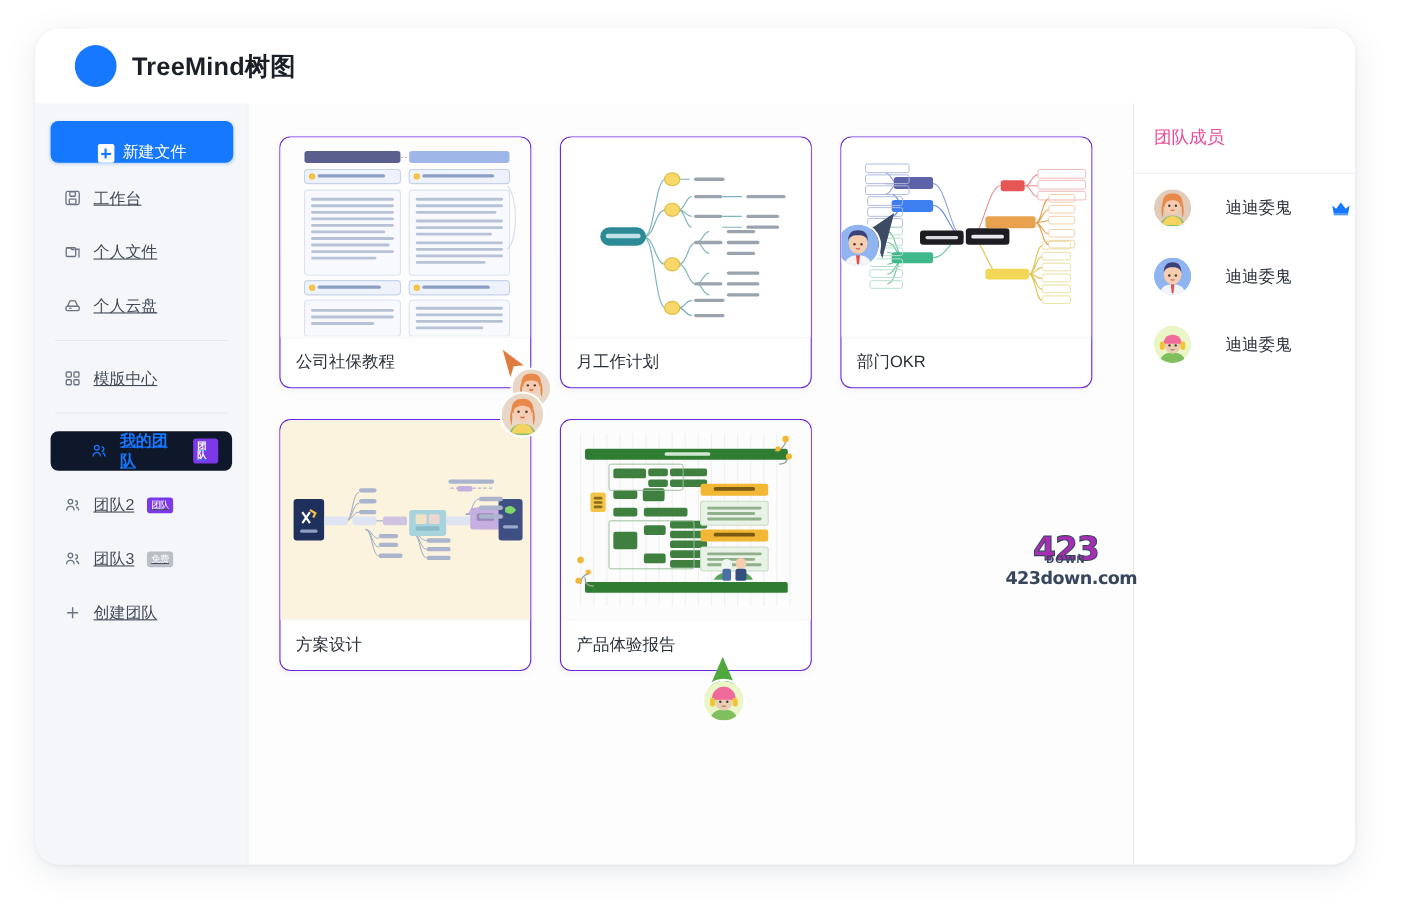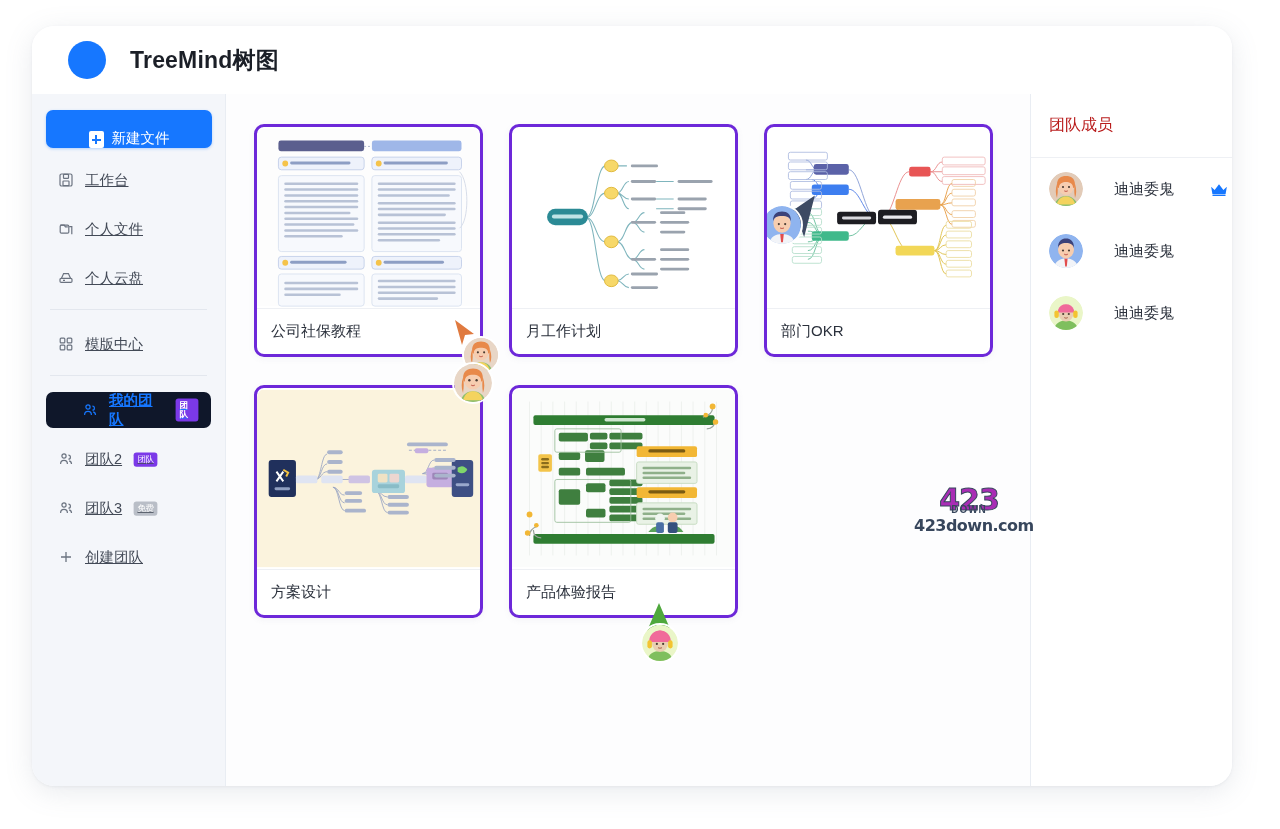"TreeMind树图" .titlebar { gap: 24px -> 14px }
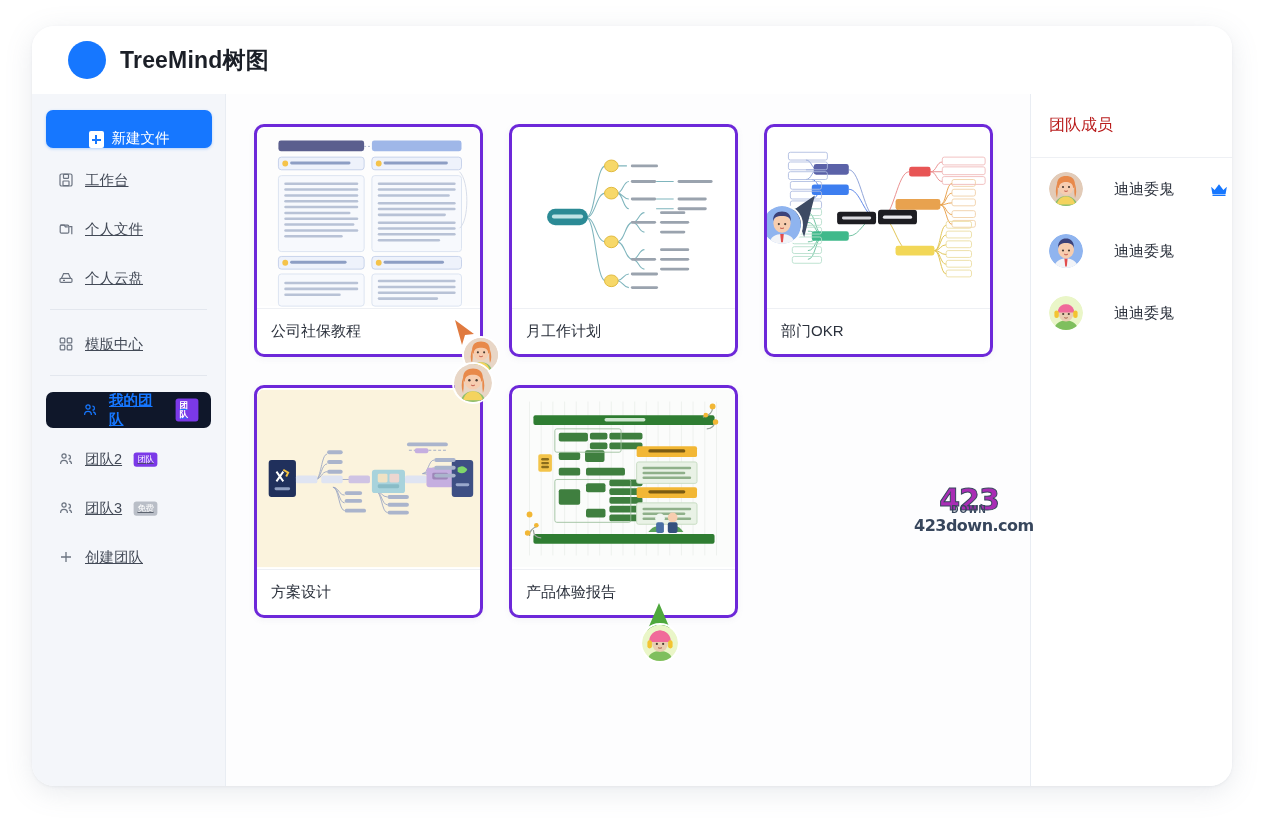"团队成员" .members-head { color: #b91c1c -> #ec4899 }
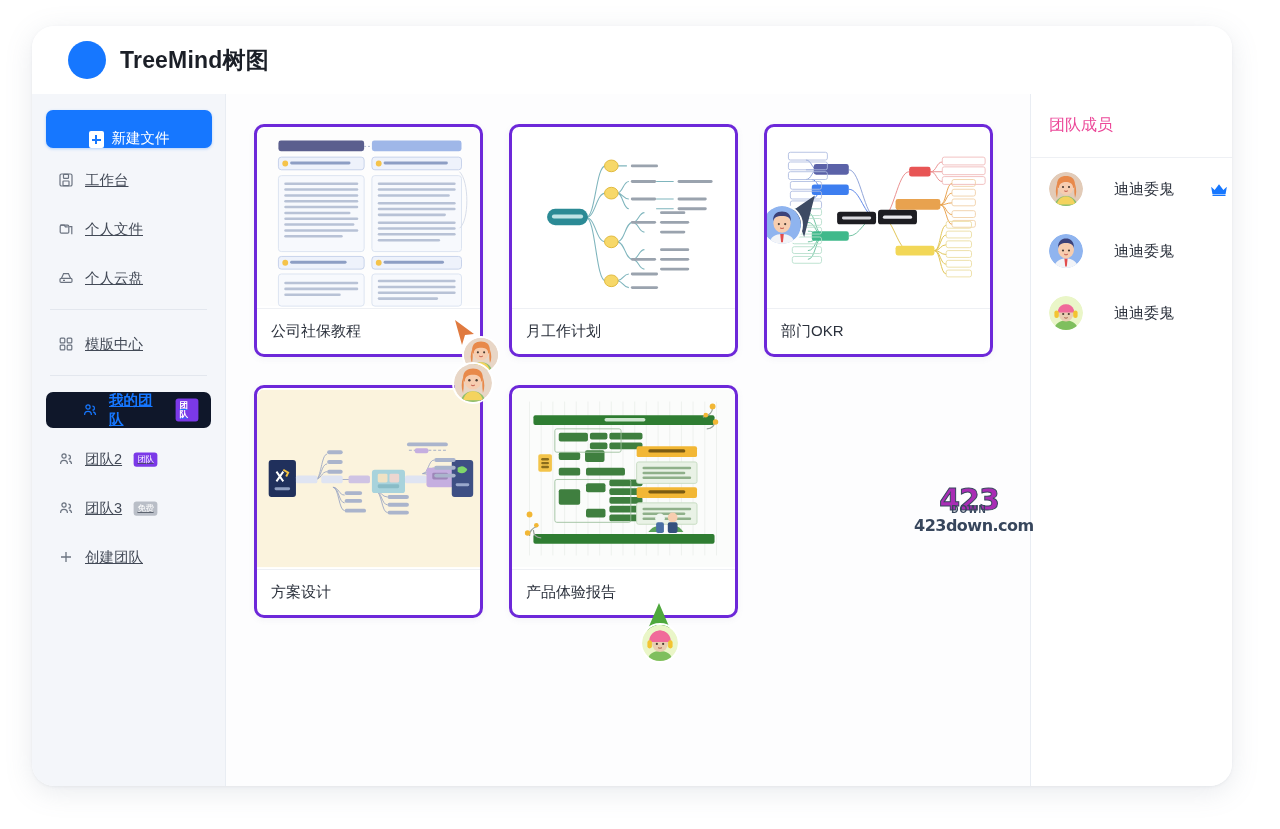"公司社保教程" .card { border: 3px solid #6d28d9 -> 1px solid #6d28d9 }
